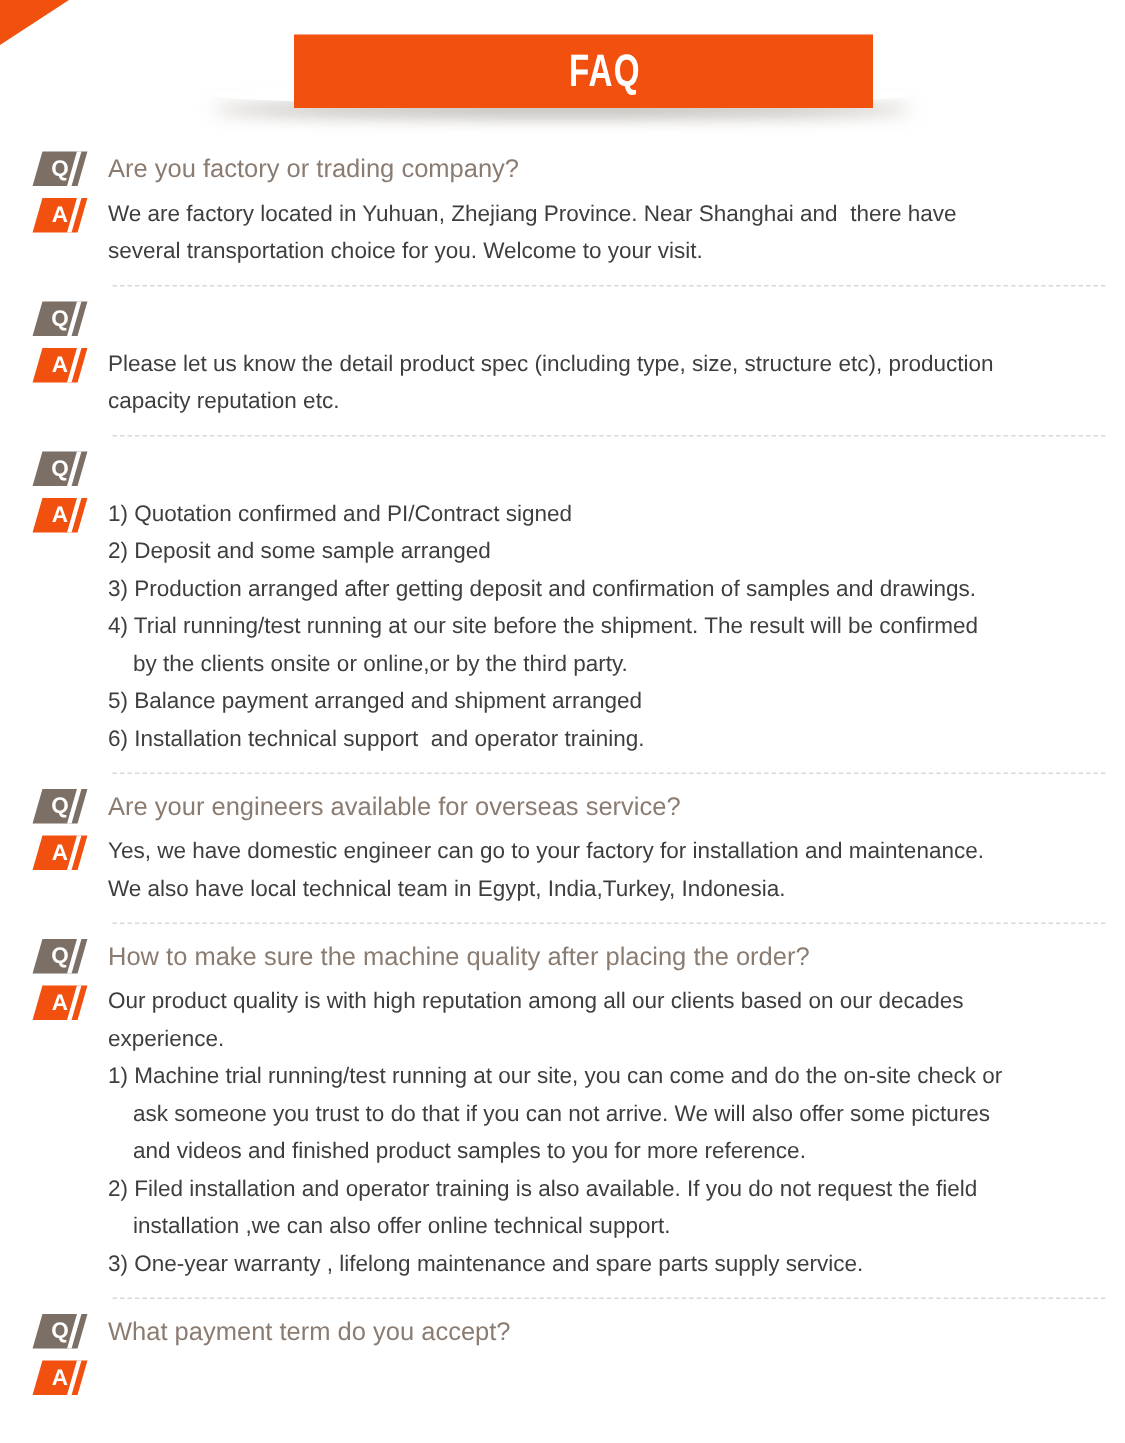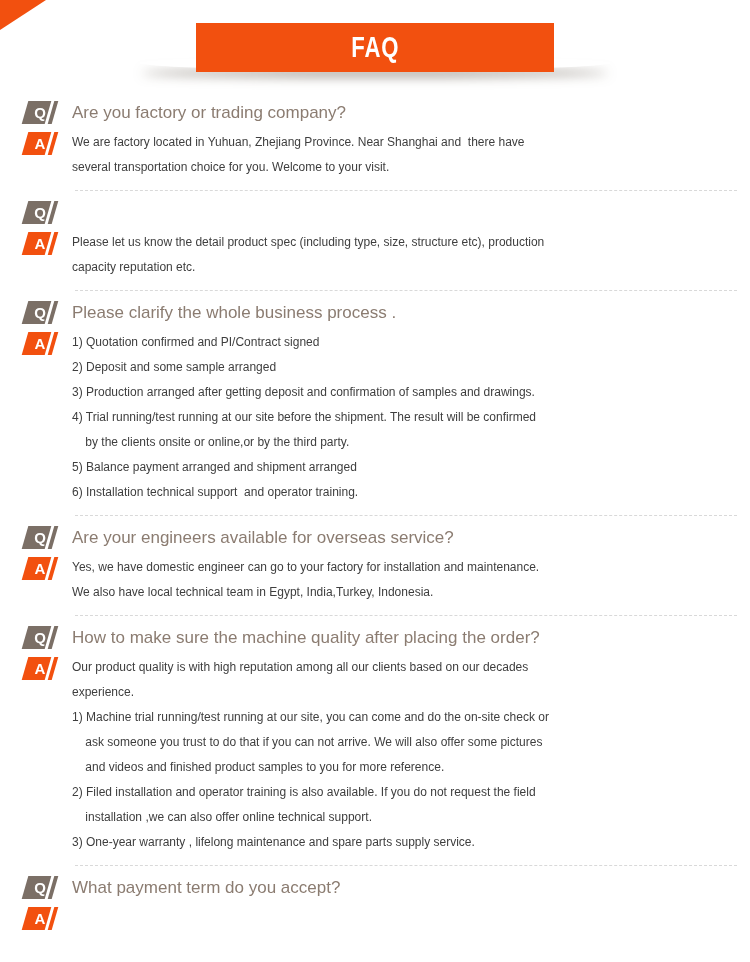"FAQ" .banner { padding-left: none -> 28px }
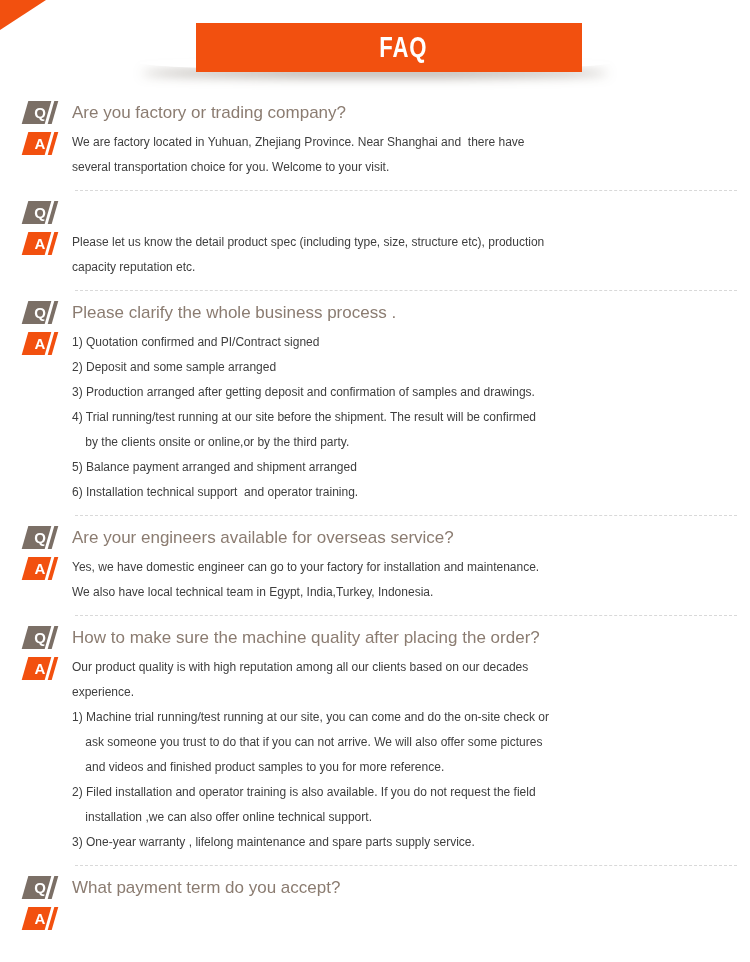"We are factory located in" .answer { font-size: 12px -> 15px }
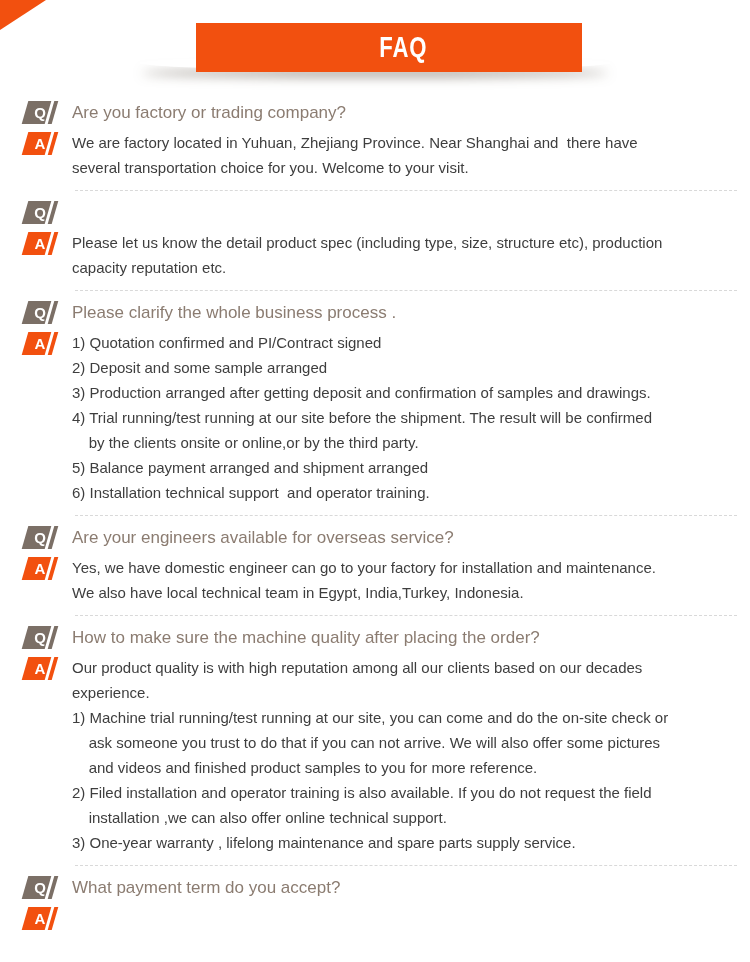"Please clarify the whole business" h3.question { html: <h3>Please clarify the whole business process .</h3> -> none }
